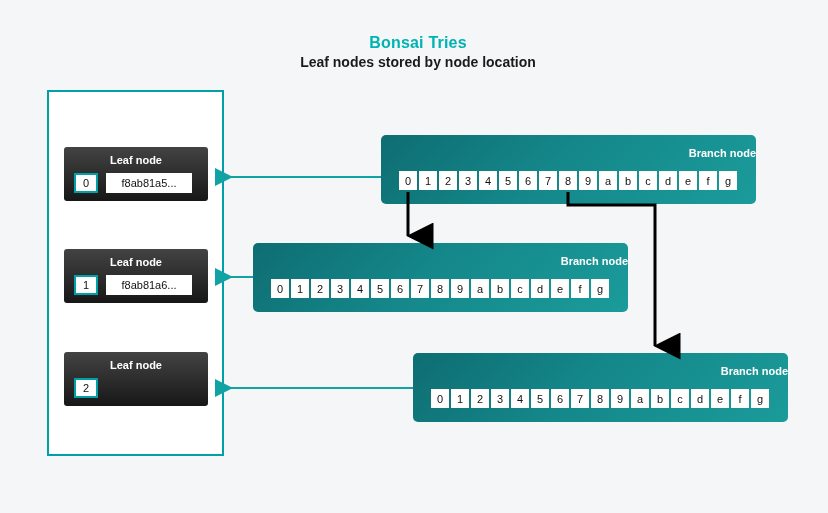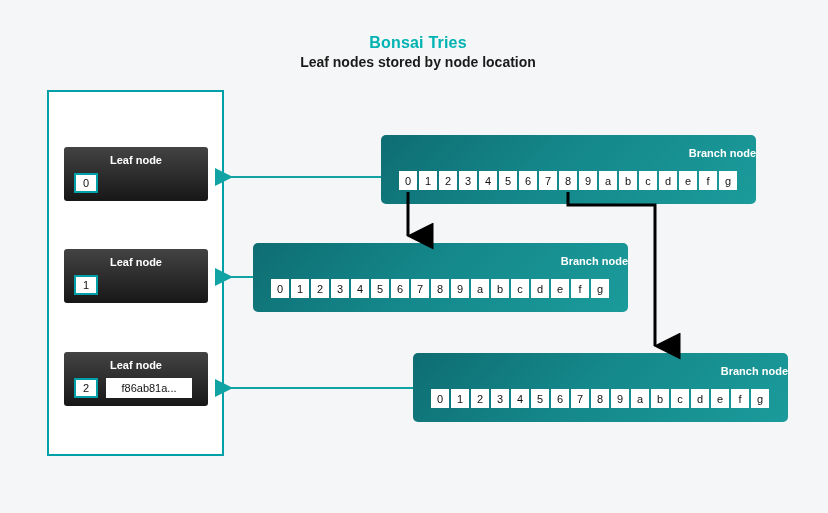"f8ab81a5..." div.leaf-hash { html: none -> <div>f8ab81a5...</div> }
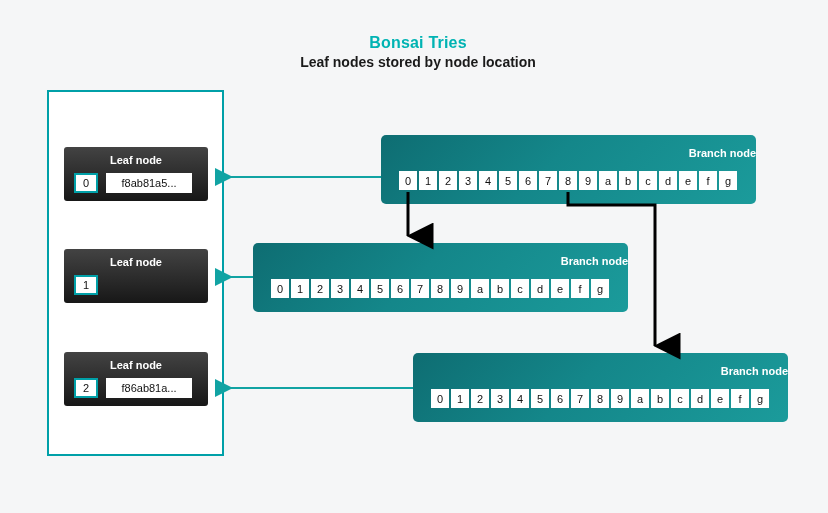"f8ab81a6..." div.leaf-hash { html: none -> <div>f8ab81a6...</div> }
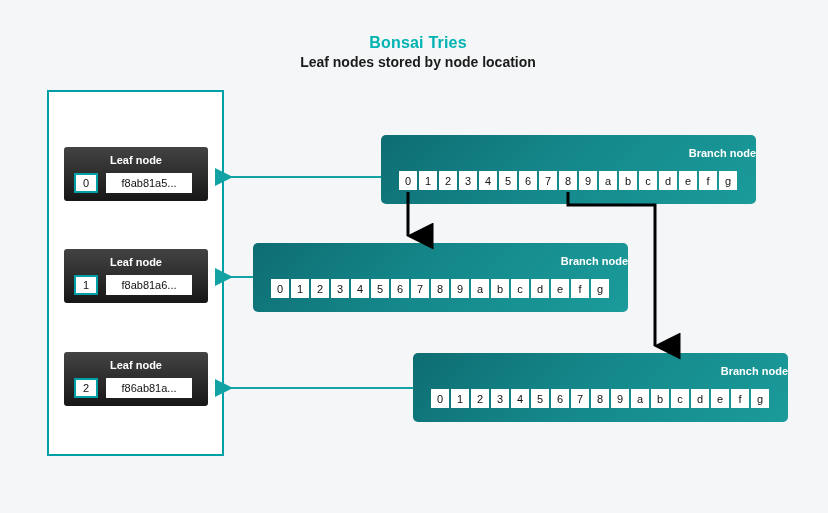"f86ab81a..." div.leaf-hash { html: <div>f86ab81a...</div> -> none }
